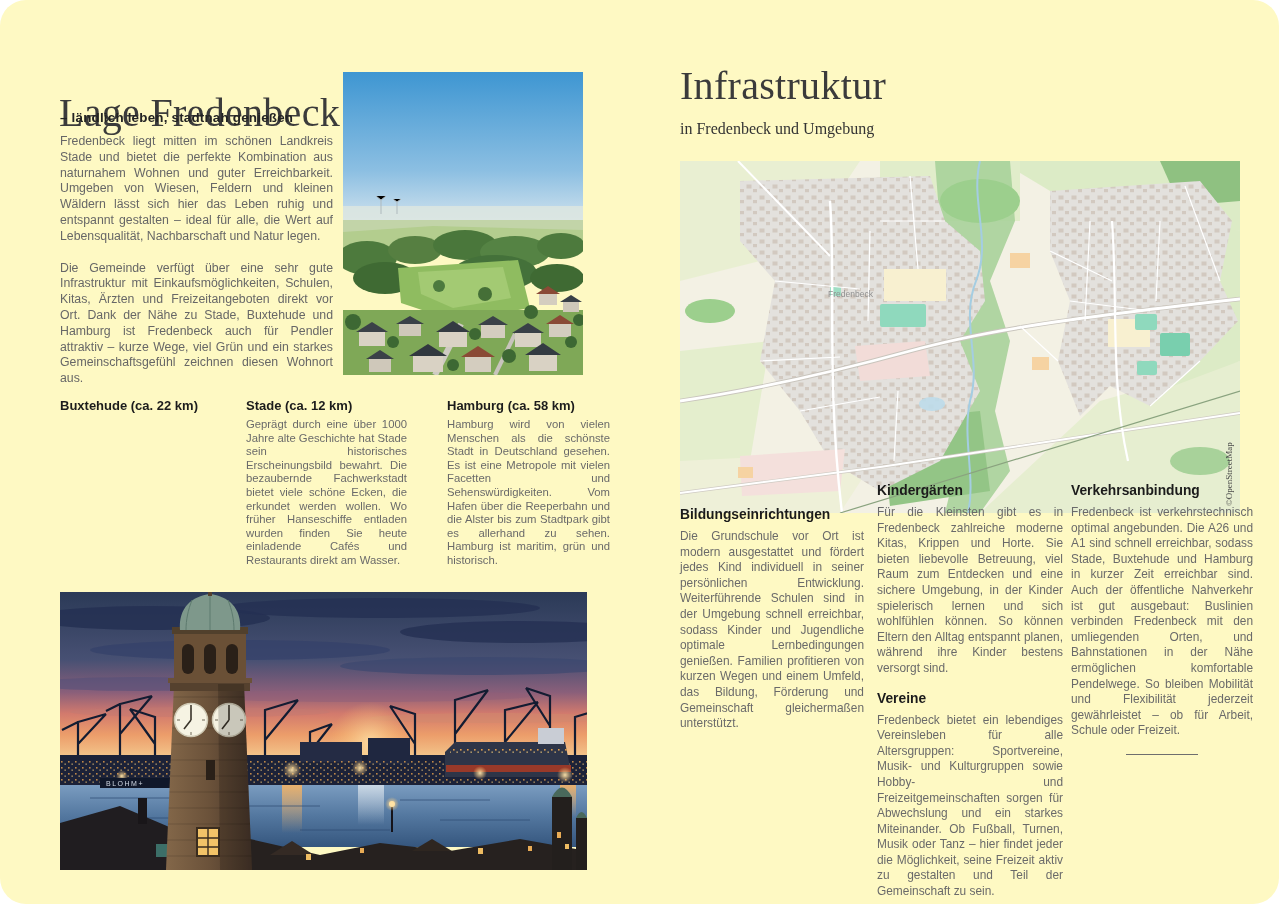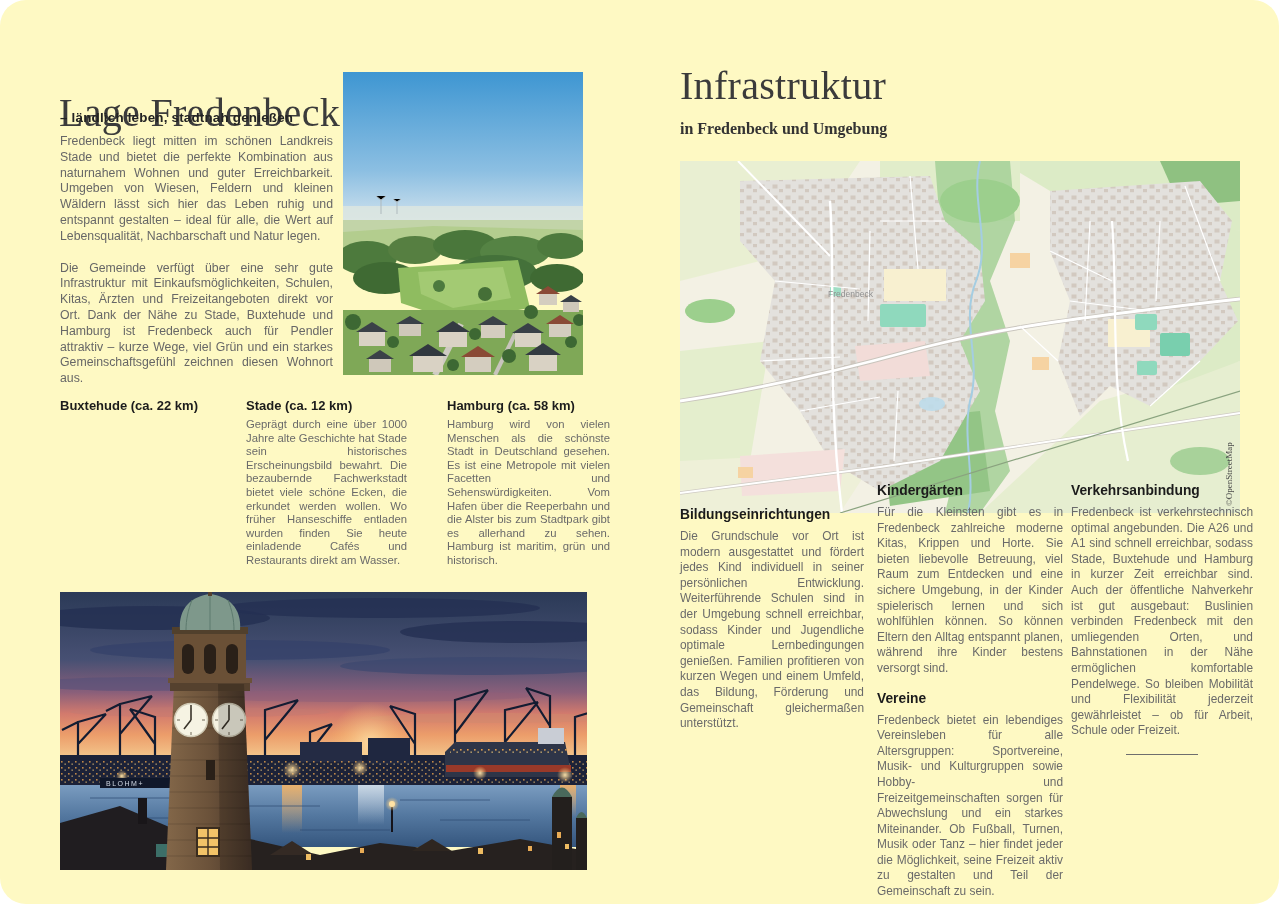"in Fredenbeck und Umgebung" .serif-sub { font-weight: 700 -> 400 }
